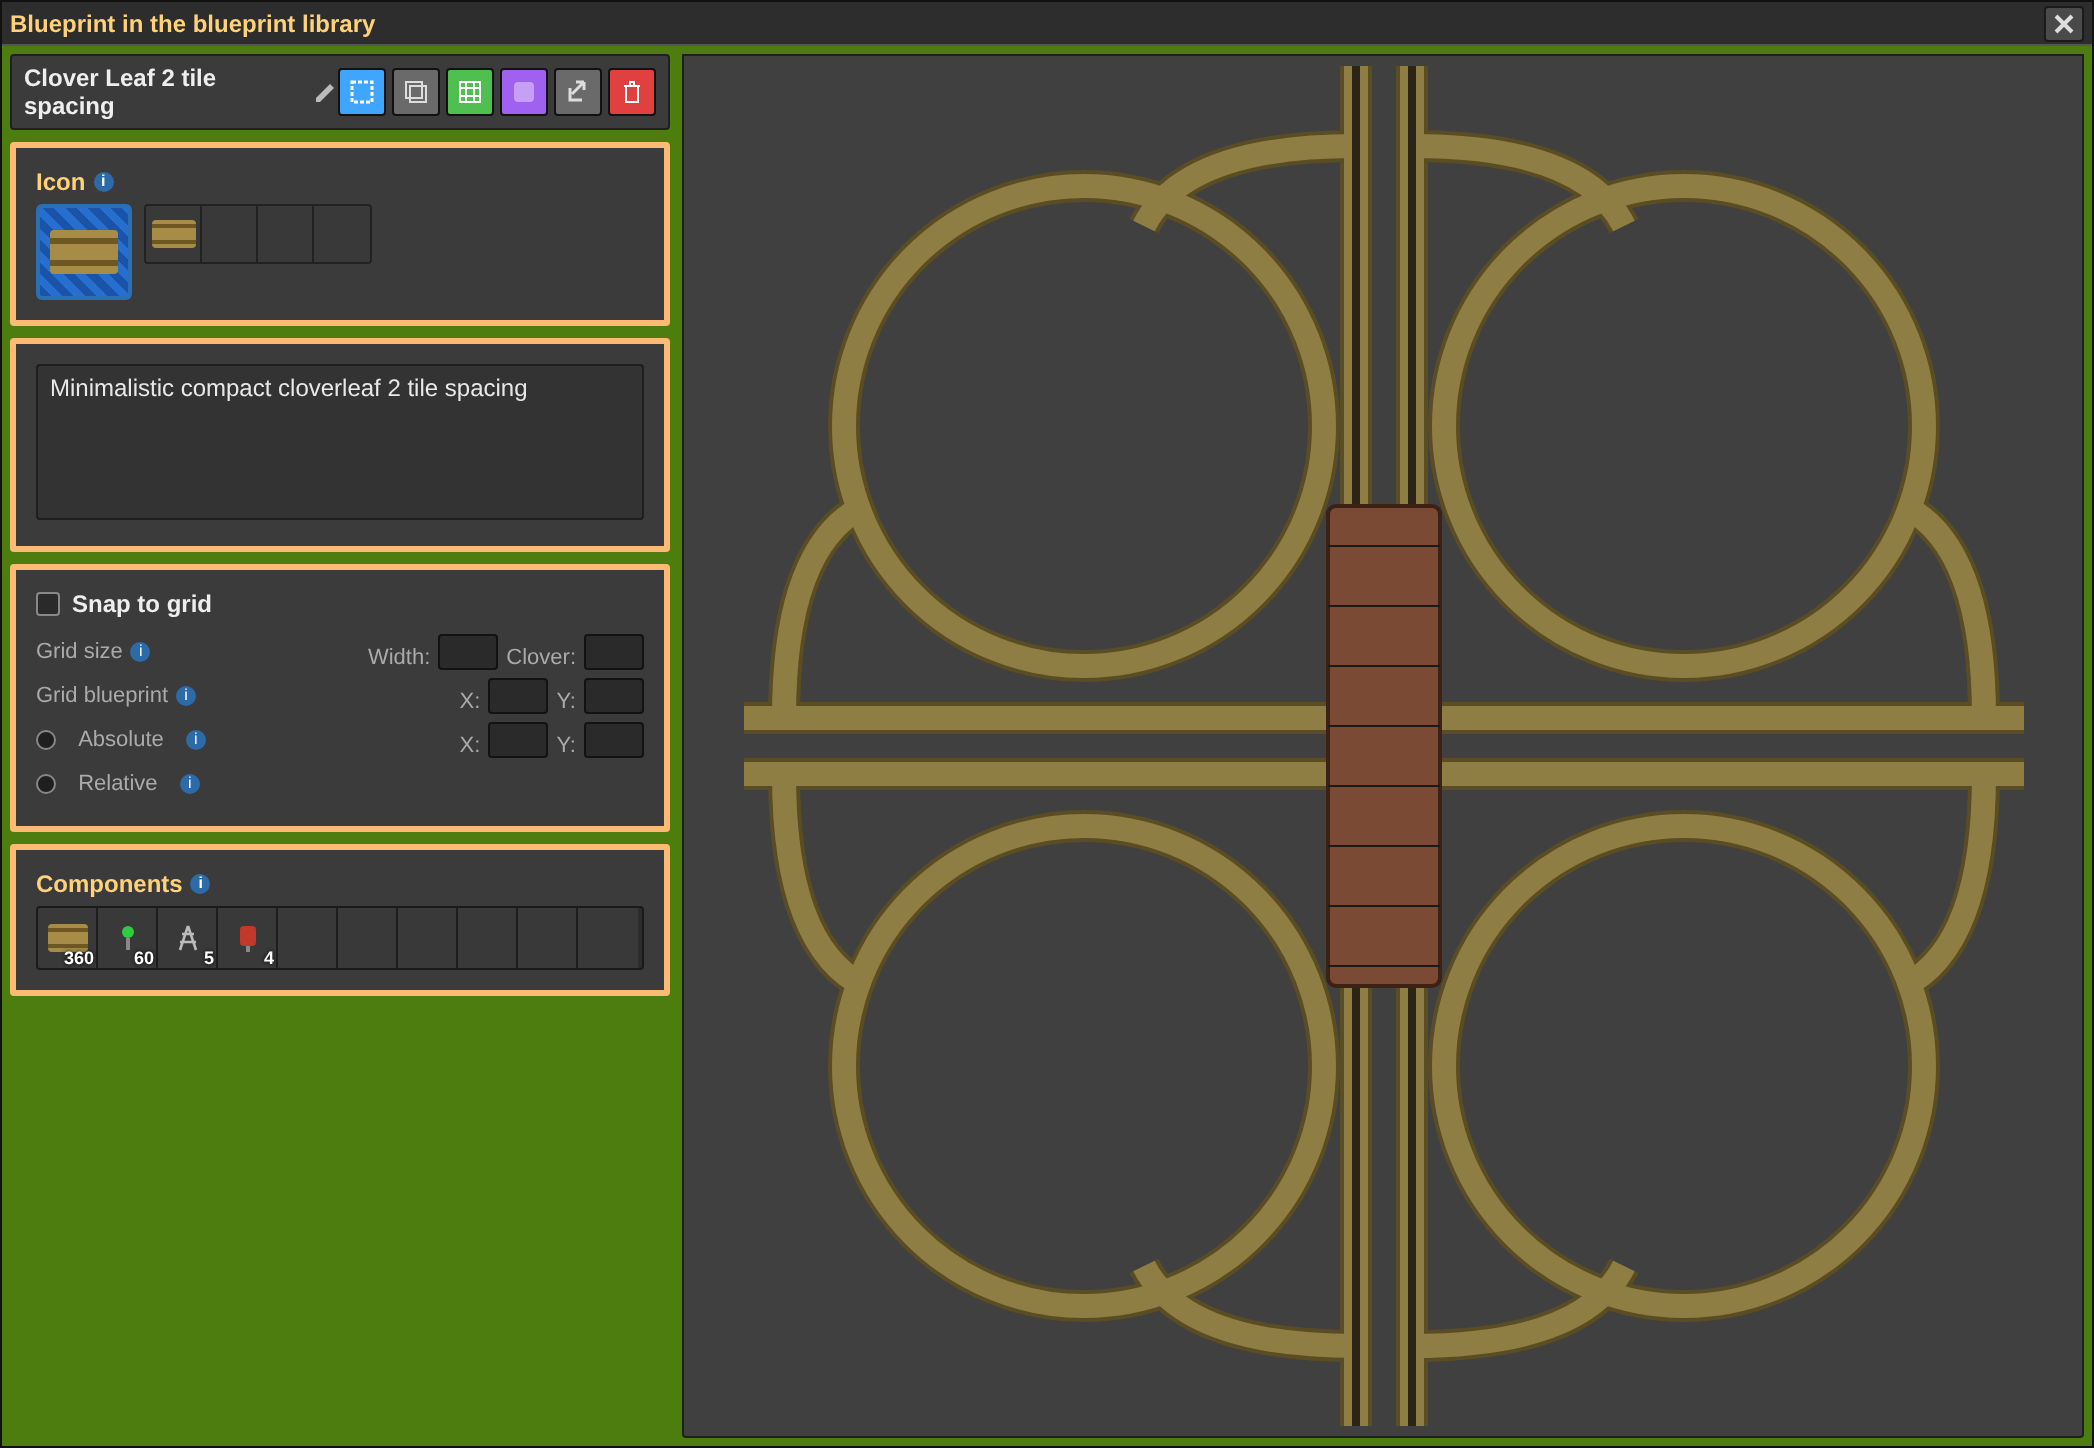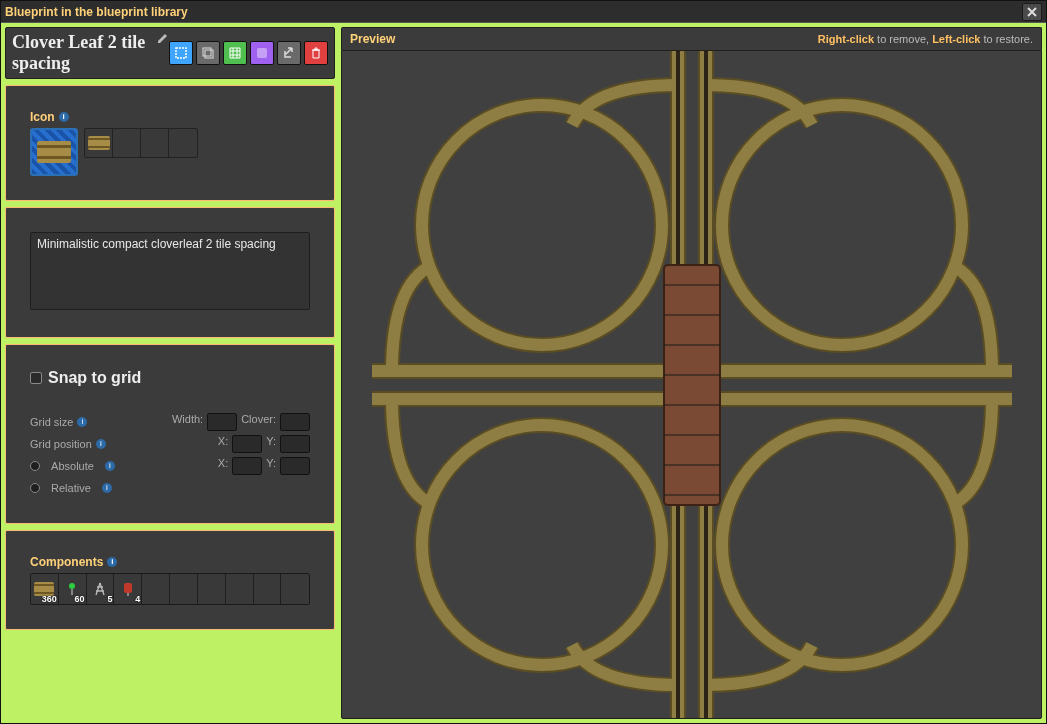"Blueprint in the blueprint library" .window { background: #bef264 -> #4d7c0f }
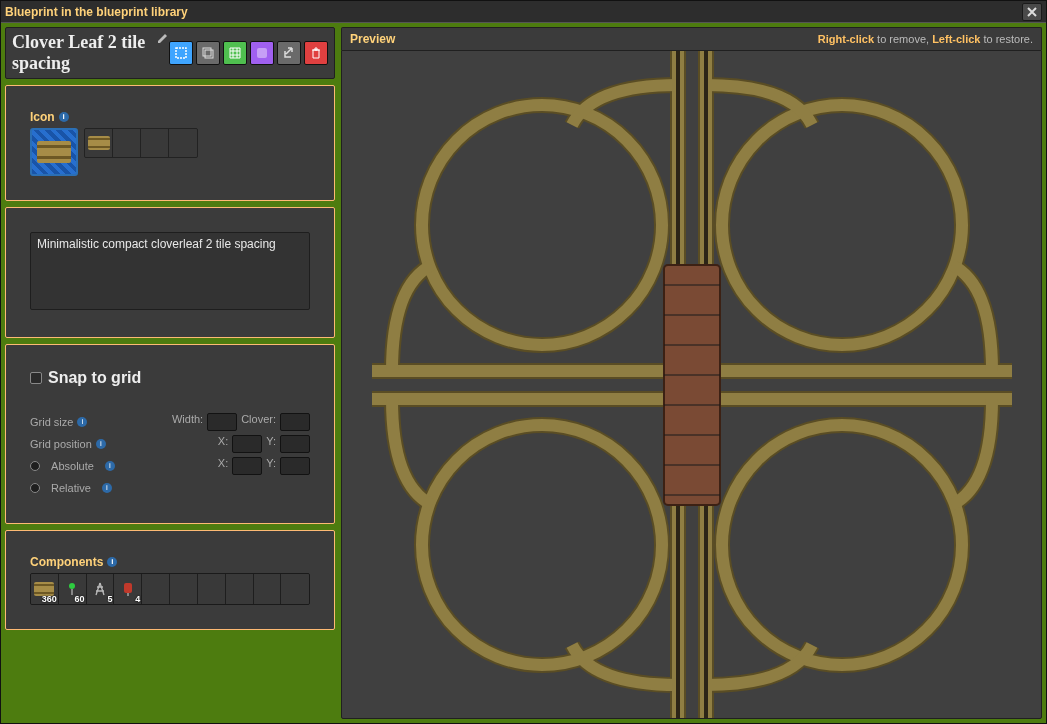"Clover Leaf 2 tile spacing" .name-text { align-items: flex-start -> center; font-family: Liberation Serif, serif -> none; font-size: 18px -> 12px }
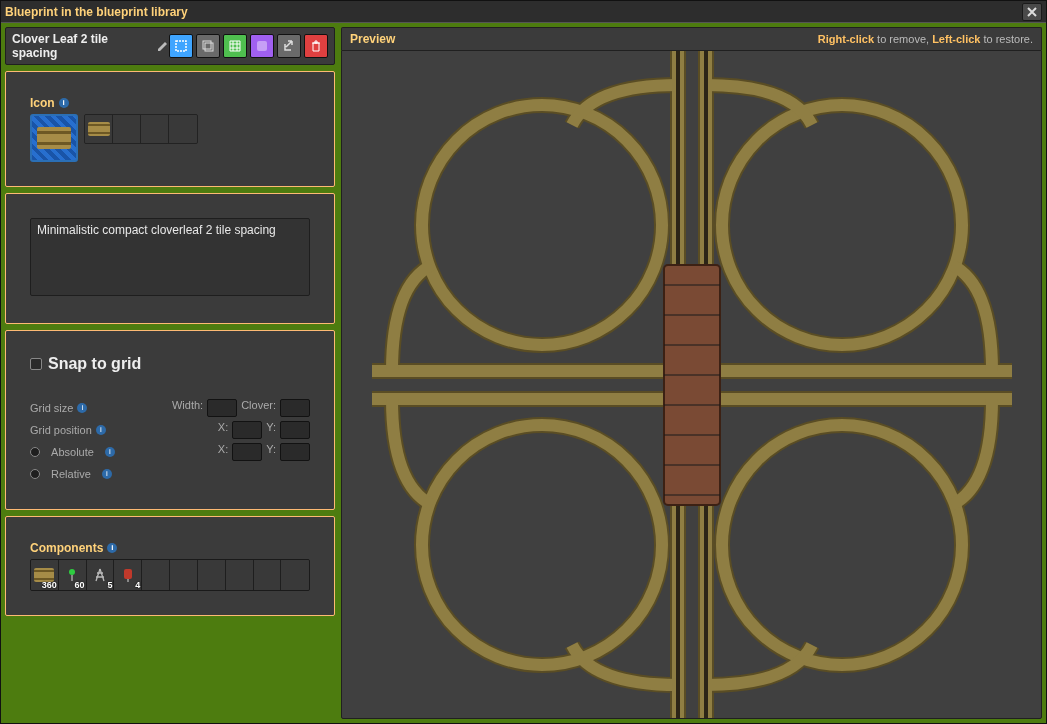"Preview" div.preview-hdr { html: <div> <span>Preview</span> <span> <span>Right-click</span><span> to remove, </span><span>Left-click</span><span> to restore.</span> </span> </div> -> none }
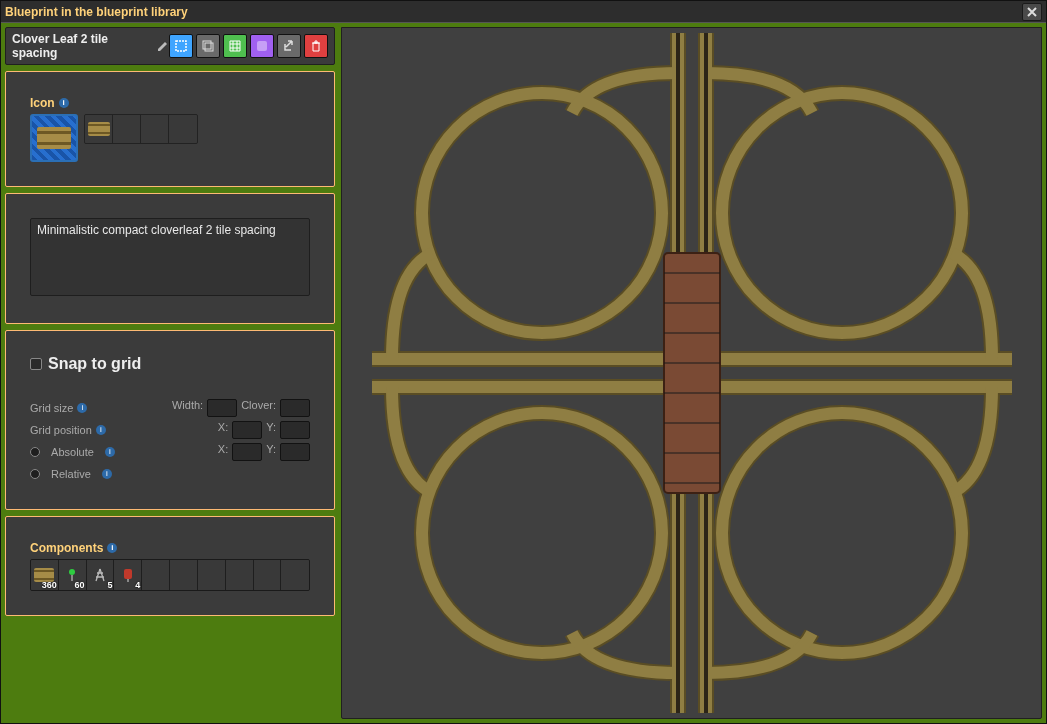"Icon" .panel { border: 1px solid #fdba74 -> 3px solid #fdba74; padding: 24px -> 10px }
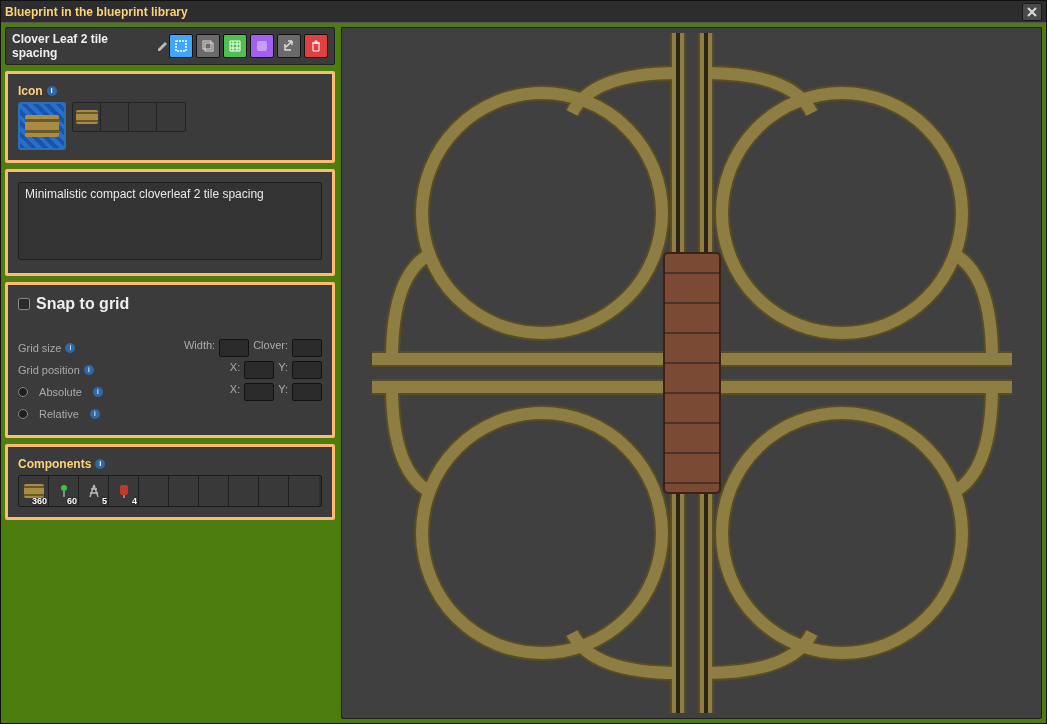"Snap to grid" .snap-label { font-size: 16px -> 12px }
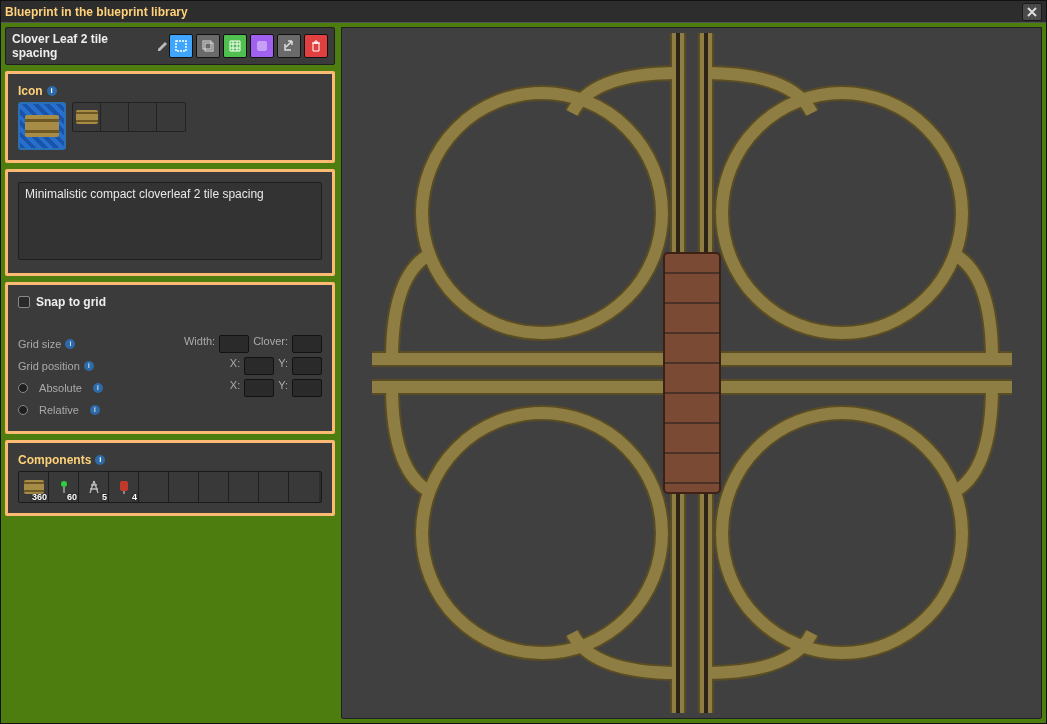"Grid size" .grid-fields { margin-top: 24px -> 6px }
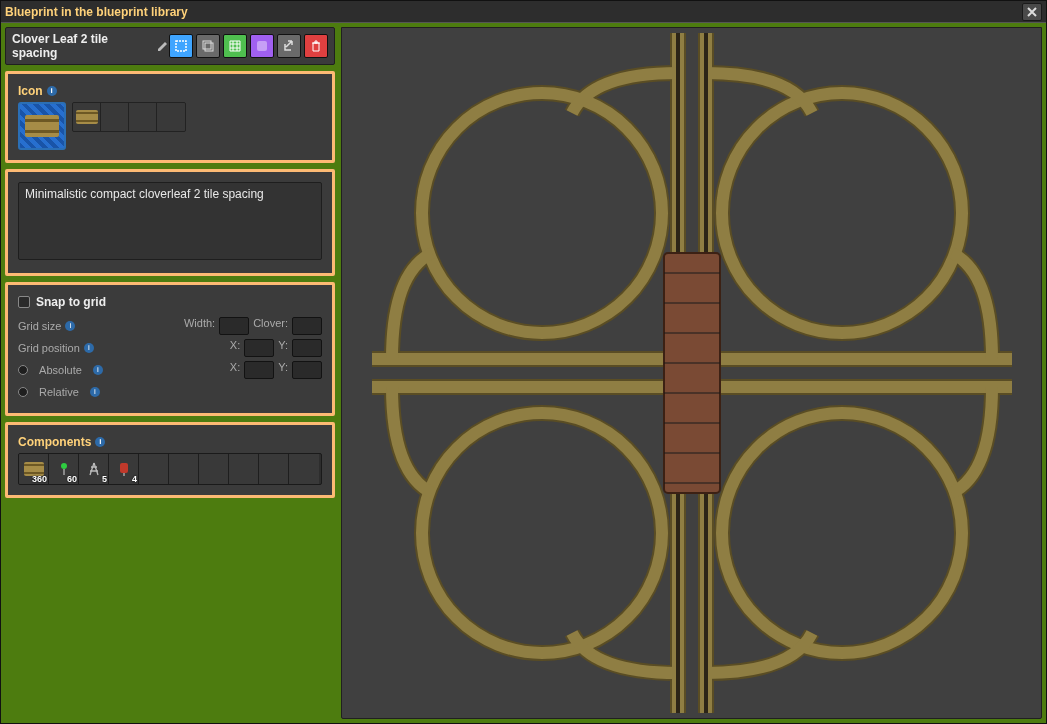"Width:" .field-pair { align-items: flex-start -> flex-end }
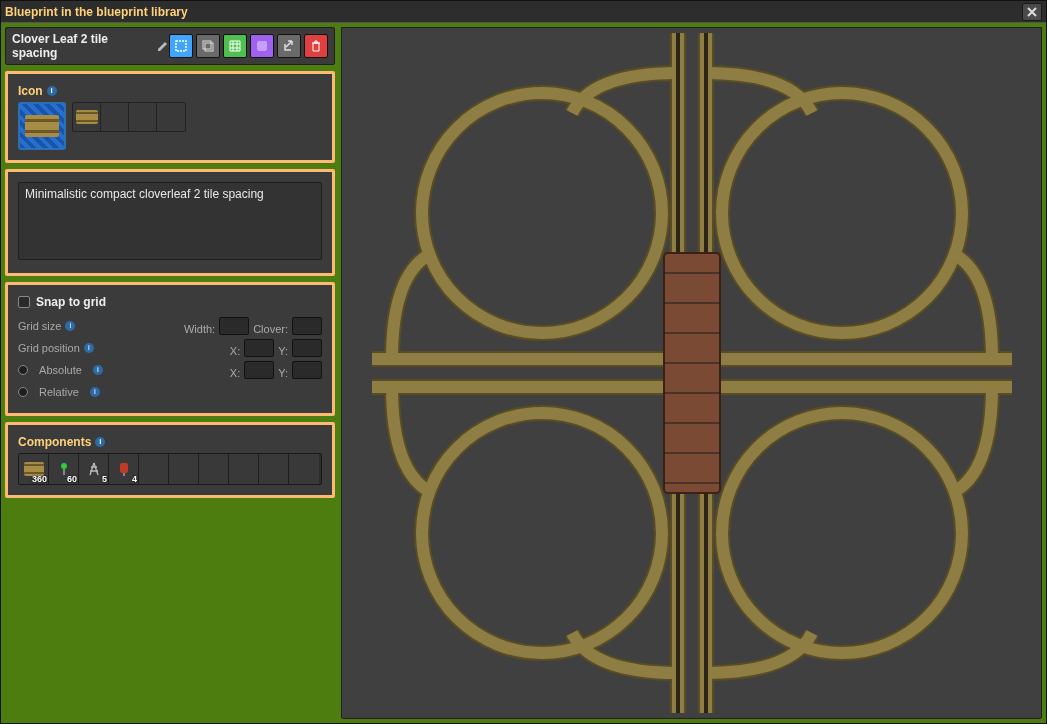"Grid position" span { text: position -> blueprint }
